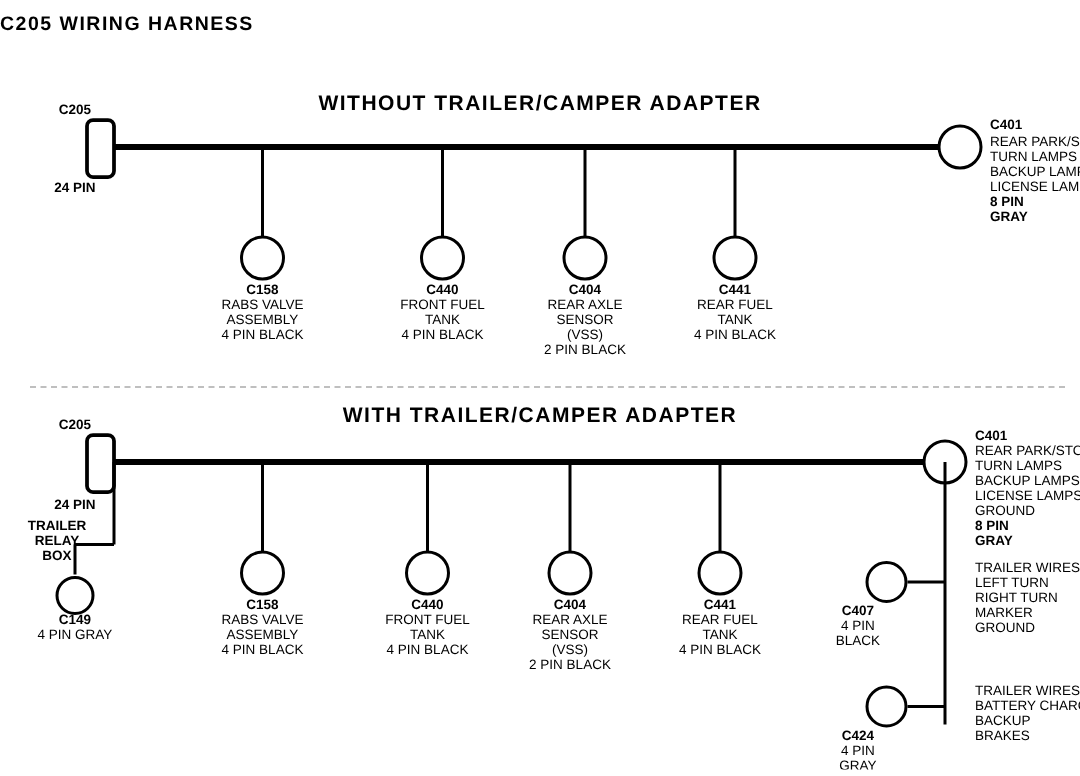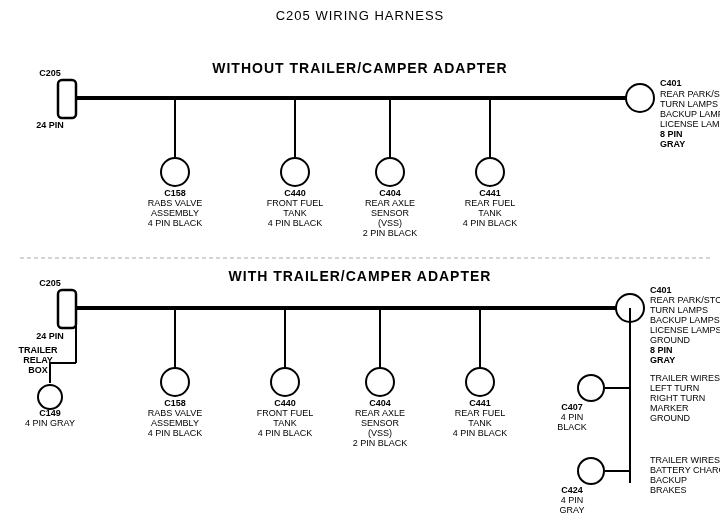"C205 WIRING HARNESS" .page-title { font-weight: normal -> bold; text-align: center -> left }
